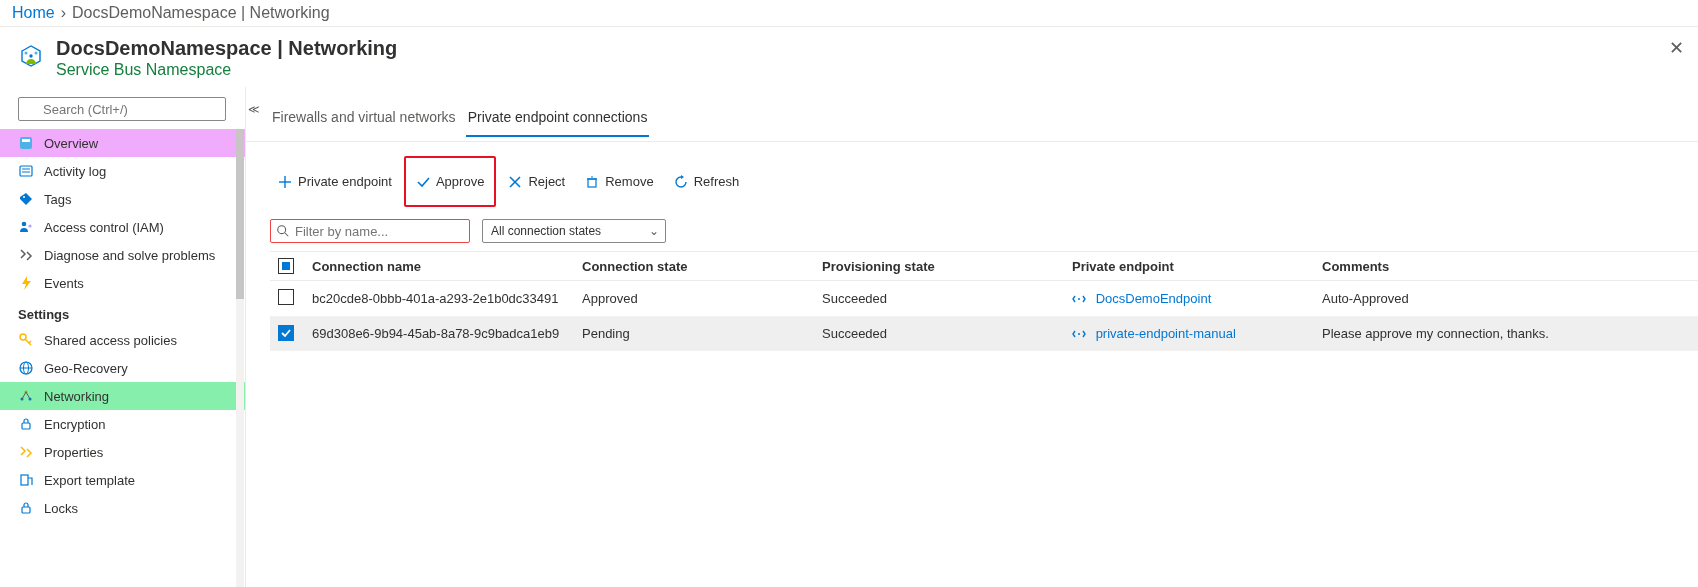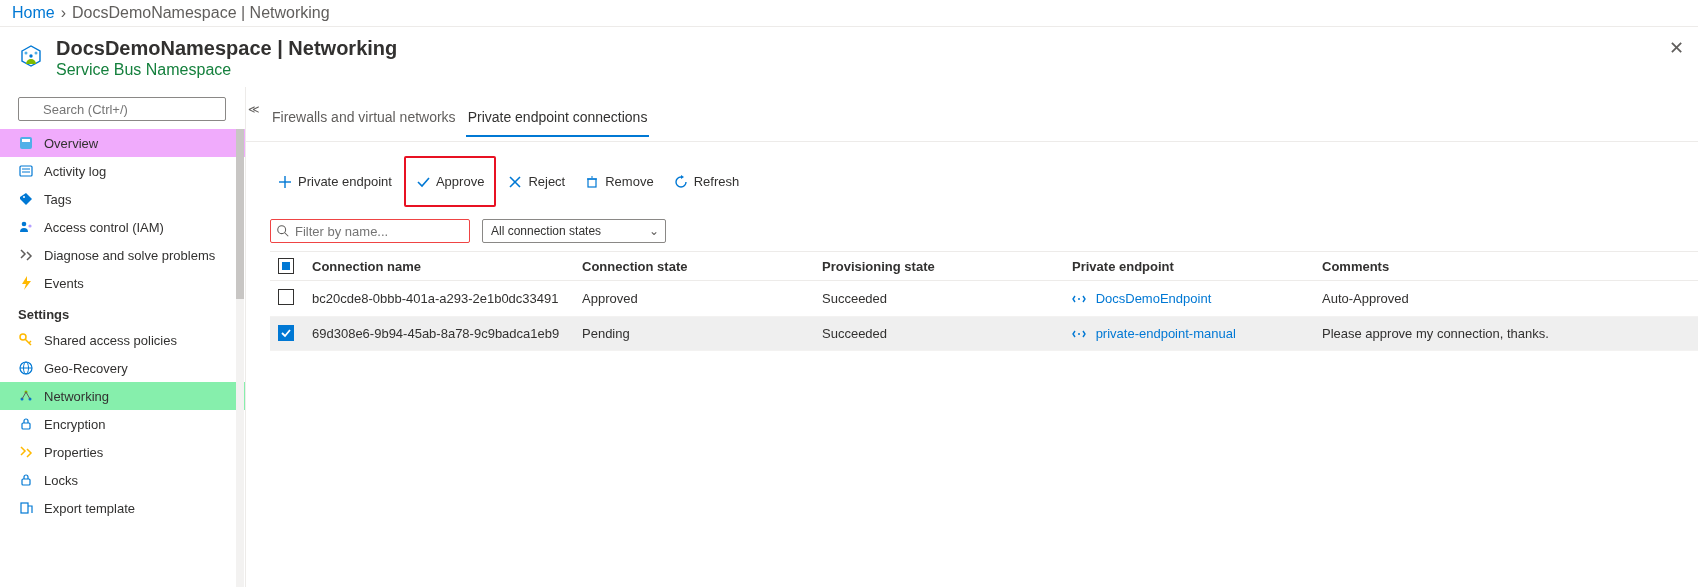"Locks" div.side-item { order: before "Export template" -> after "Export template" }
